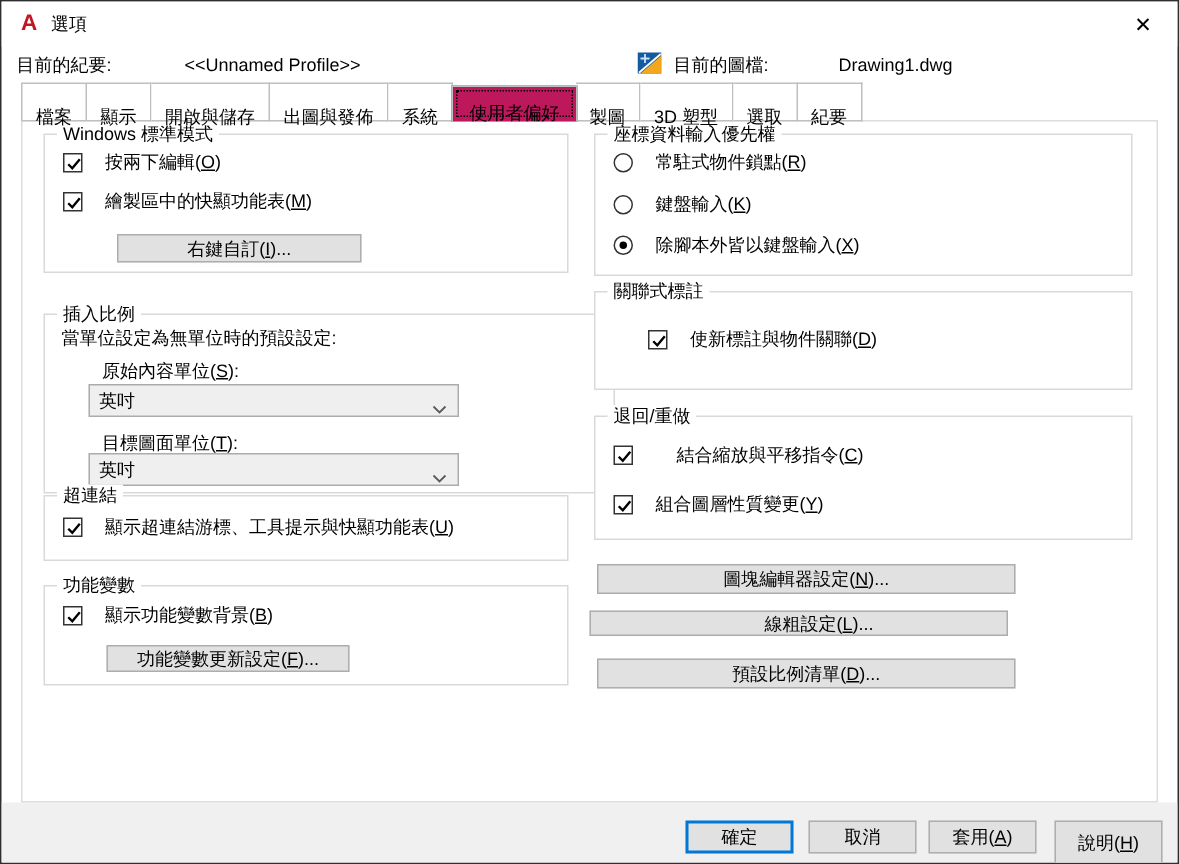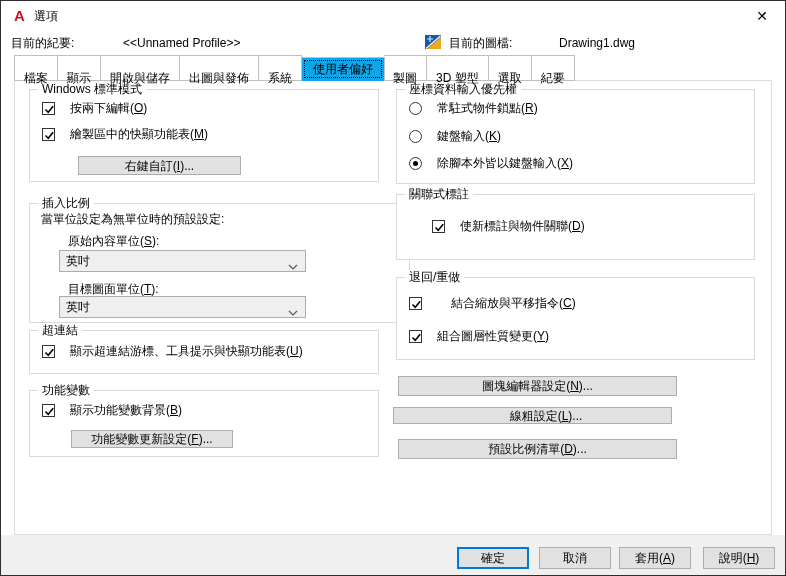"使用者偏好" .tab.active { background: #0ea5e9 -> #be185d; padding: 0 11px -> 6px 11px }
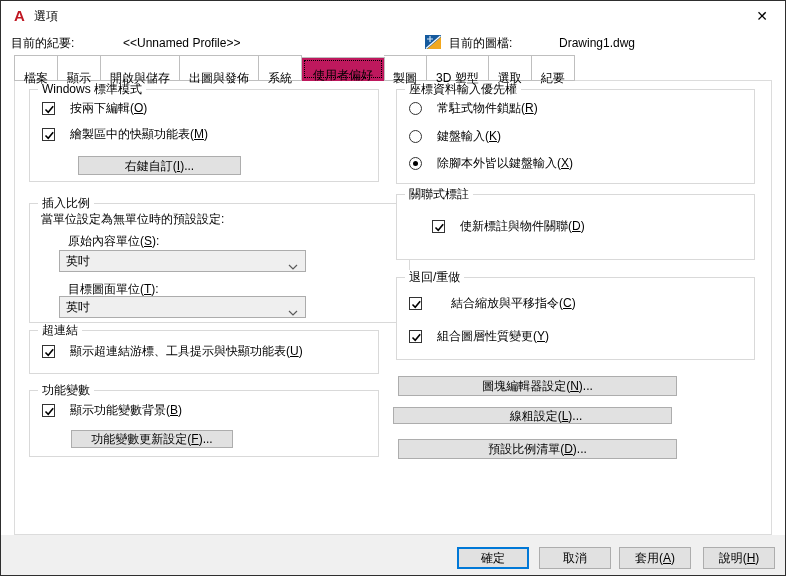"插入比例" div.group { top: 122px -> 128px }
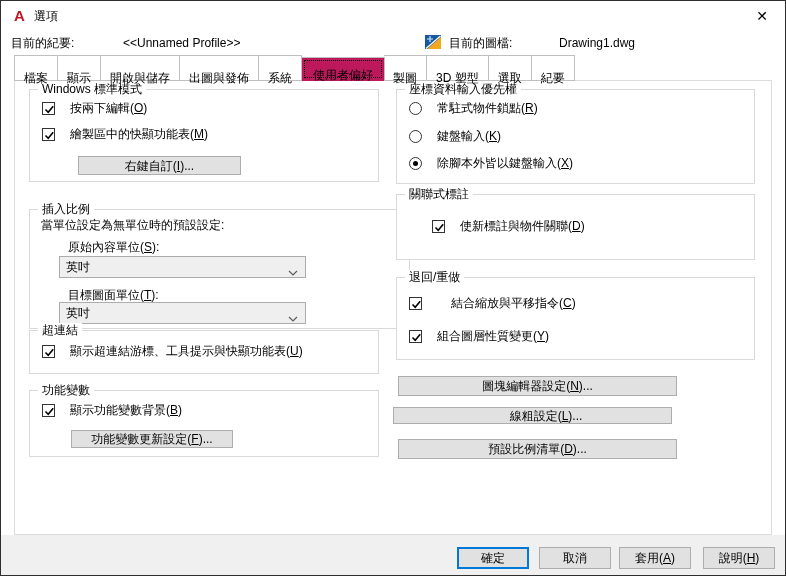"說明( )" div.btn { height: 22px -> 30px }
